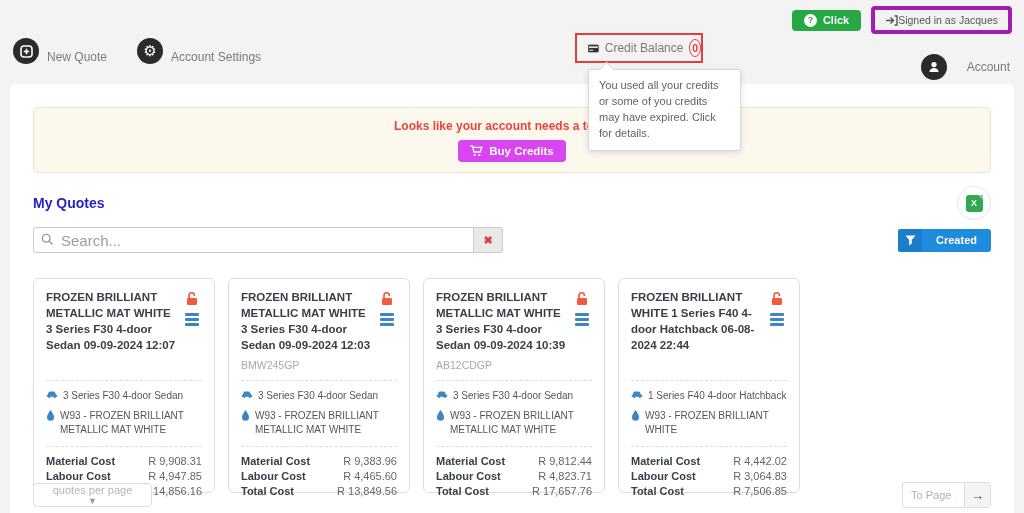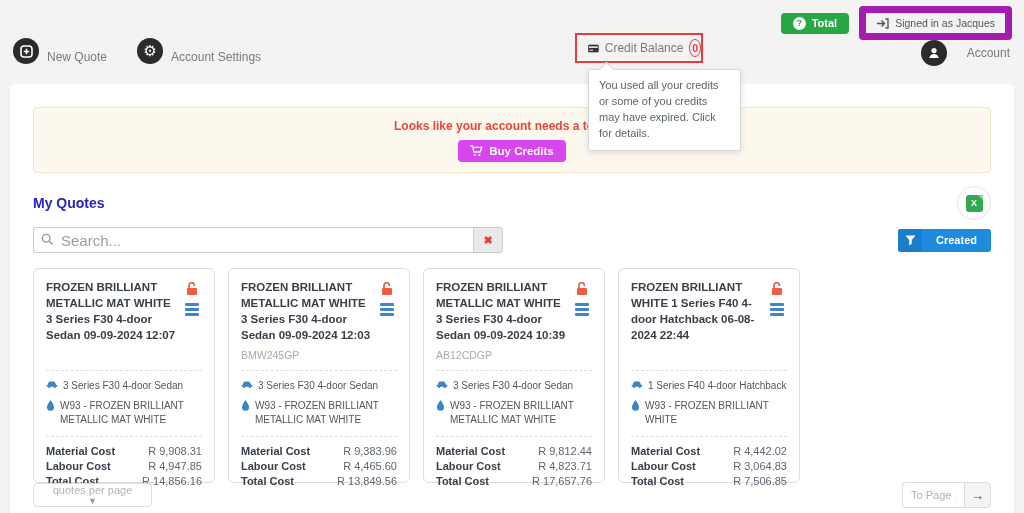"Total" span { text: Total -> Click }
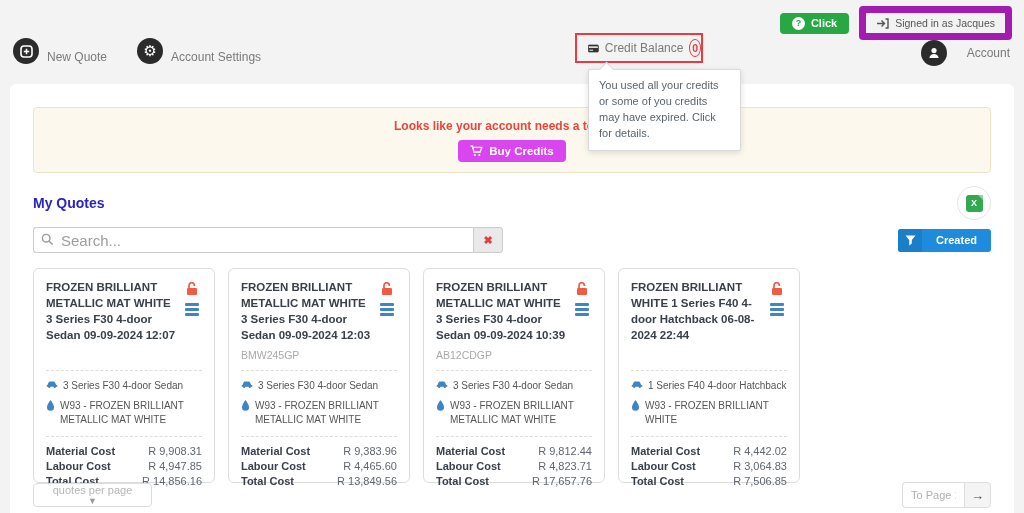"Signed in as Jacques" .btn-signedin { border: 7px solid #a21caf -> 4px solid #a21caf; gap: 6px -> none }
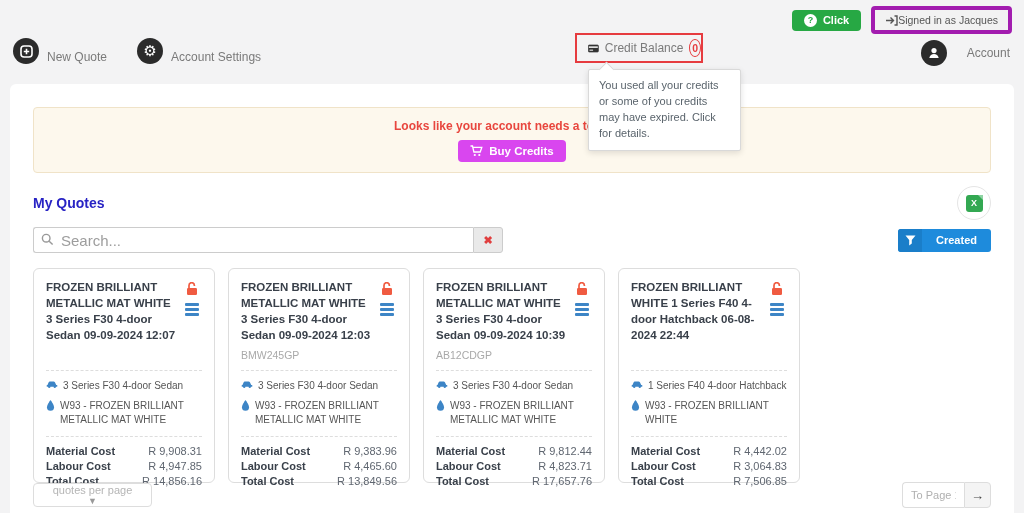"Account" .nav-account { top: 40px -> 54px }
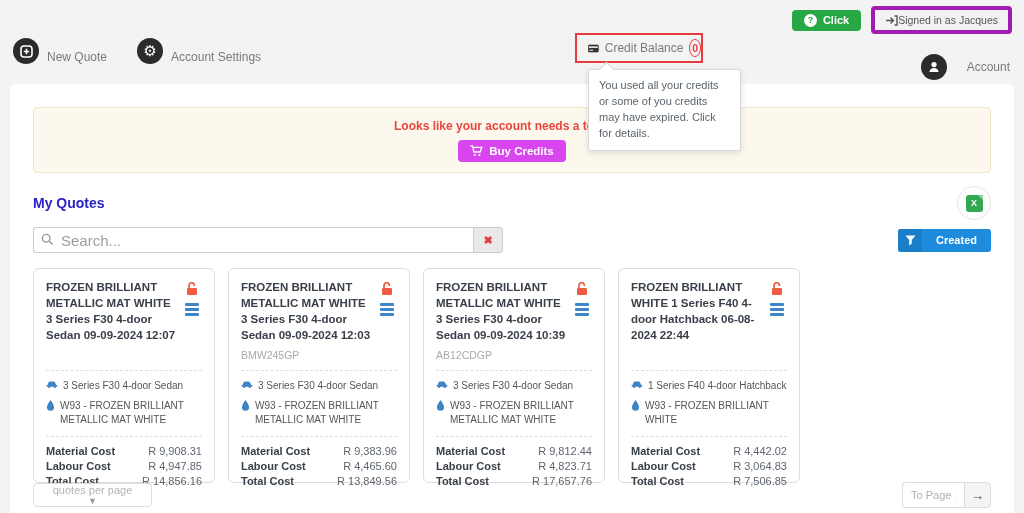"FROZEN BRILLIANT METALLIC MAT WHITE" .cards { margin-top: 15px -> 25px }
